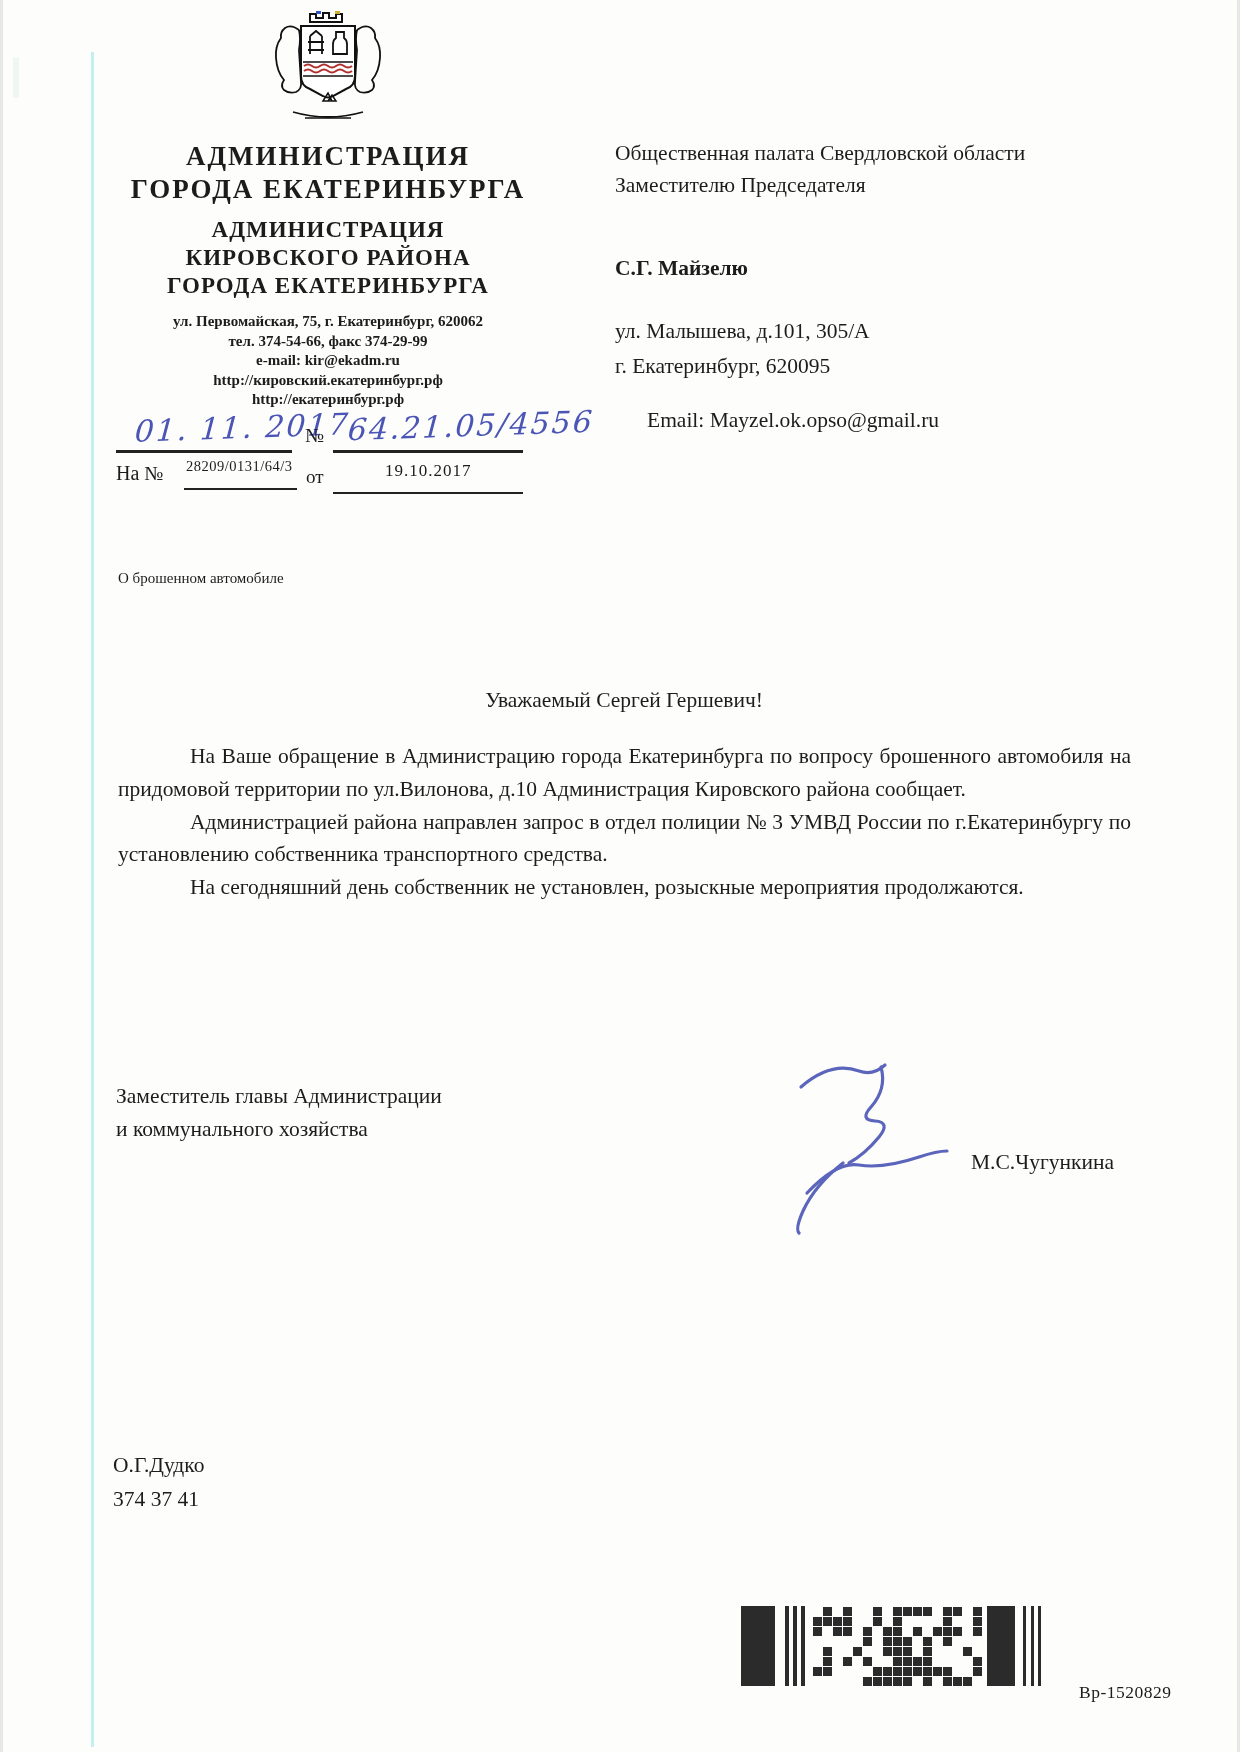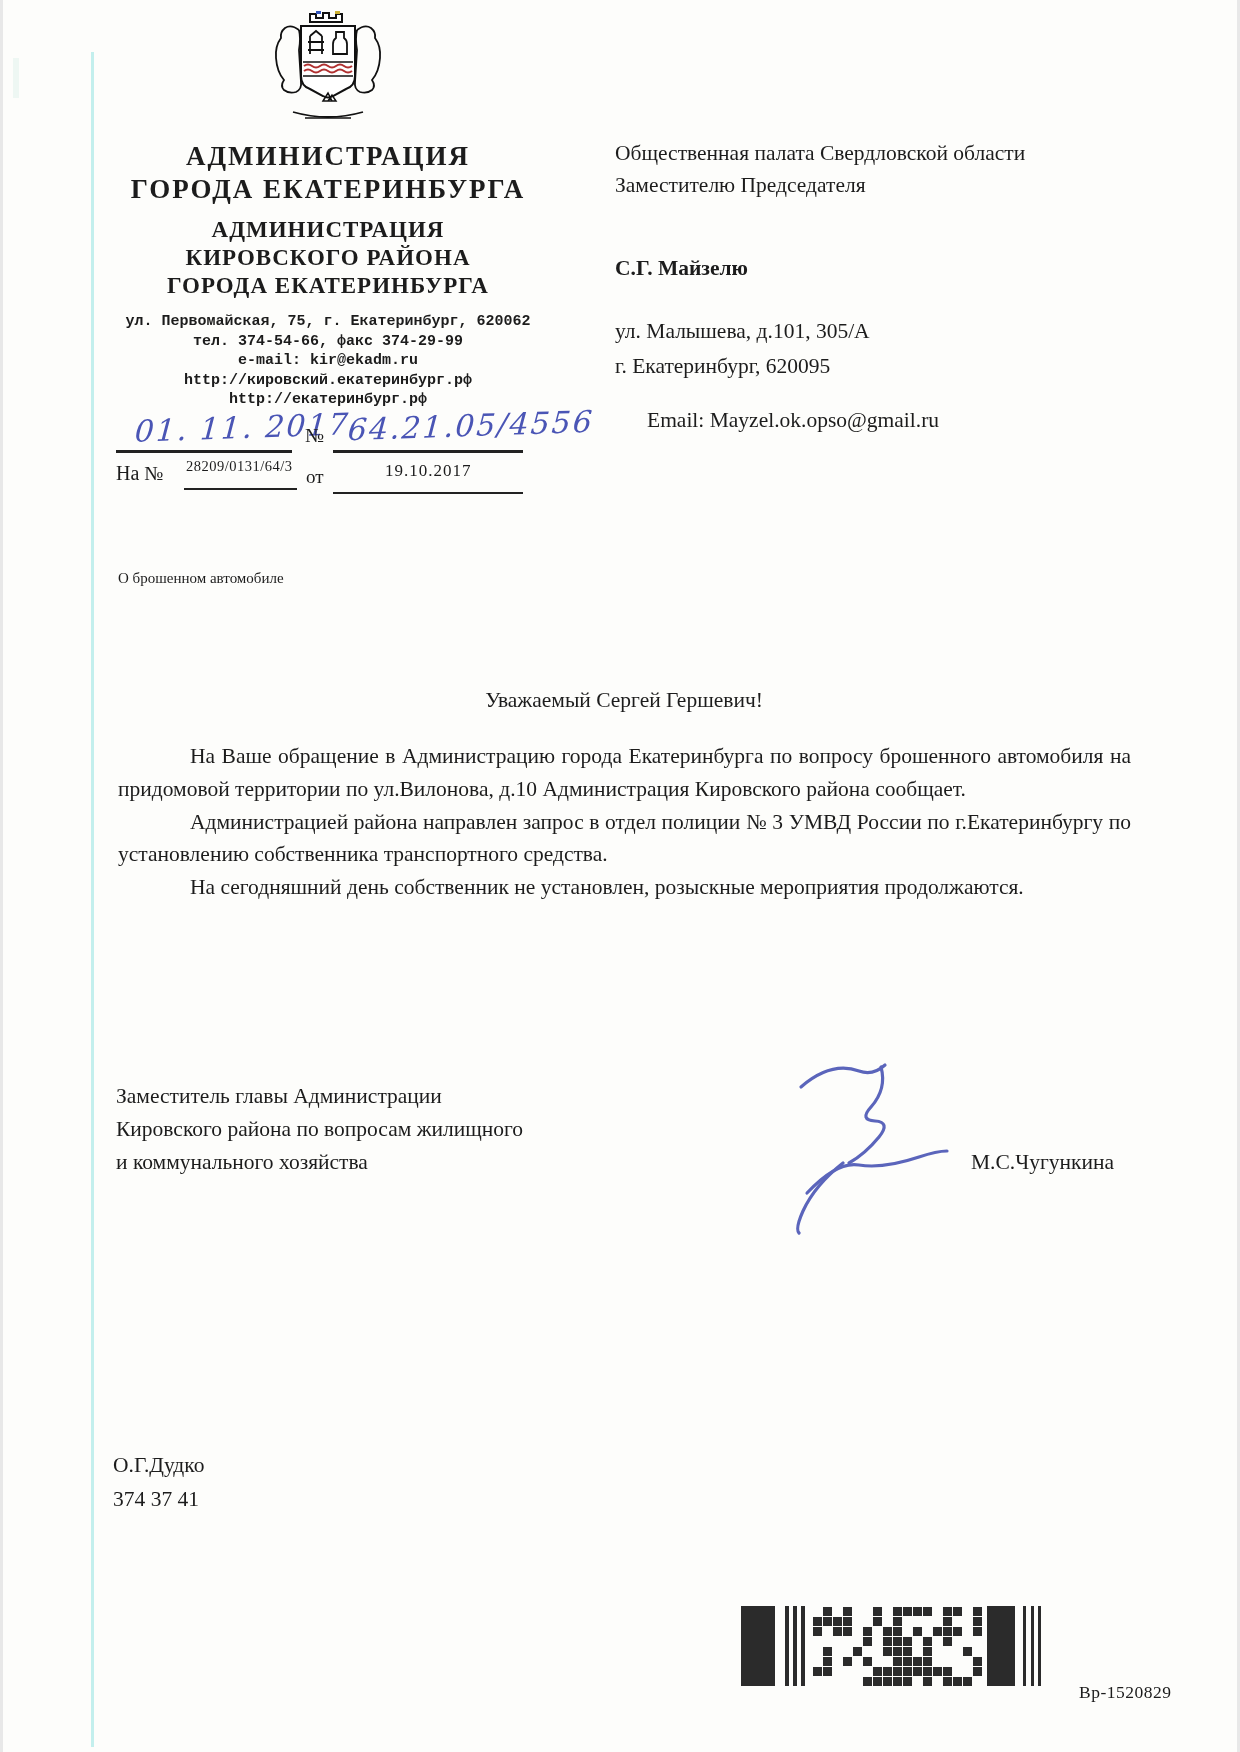"ул. Первомайская, 75, г. Екатеринбург," .lh-contacts { font-family: Liberation Mono, monospace -> none }
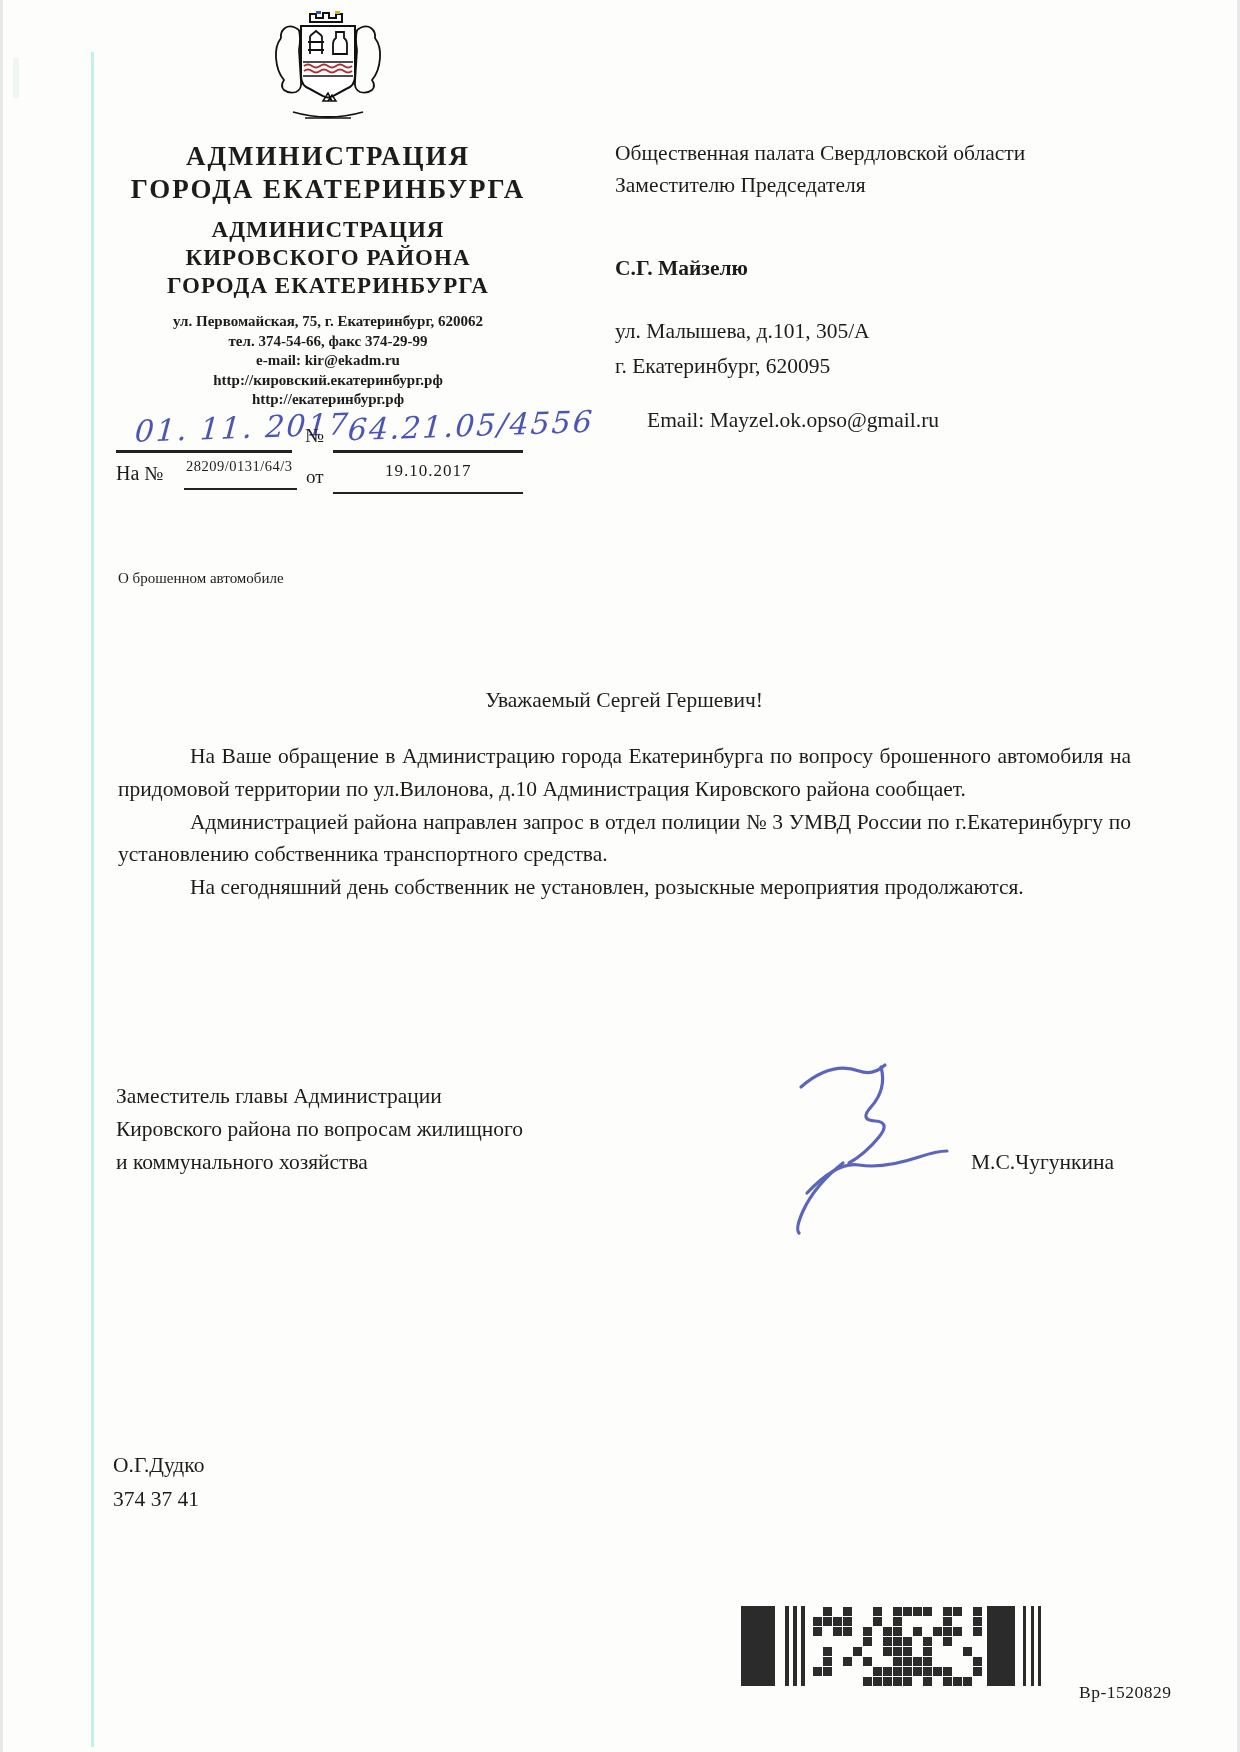"Кировского района по вопросам жилищного" div { html: <div>Кировского района по вопросам жилищного</div> -> none }
